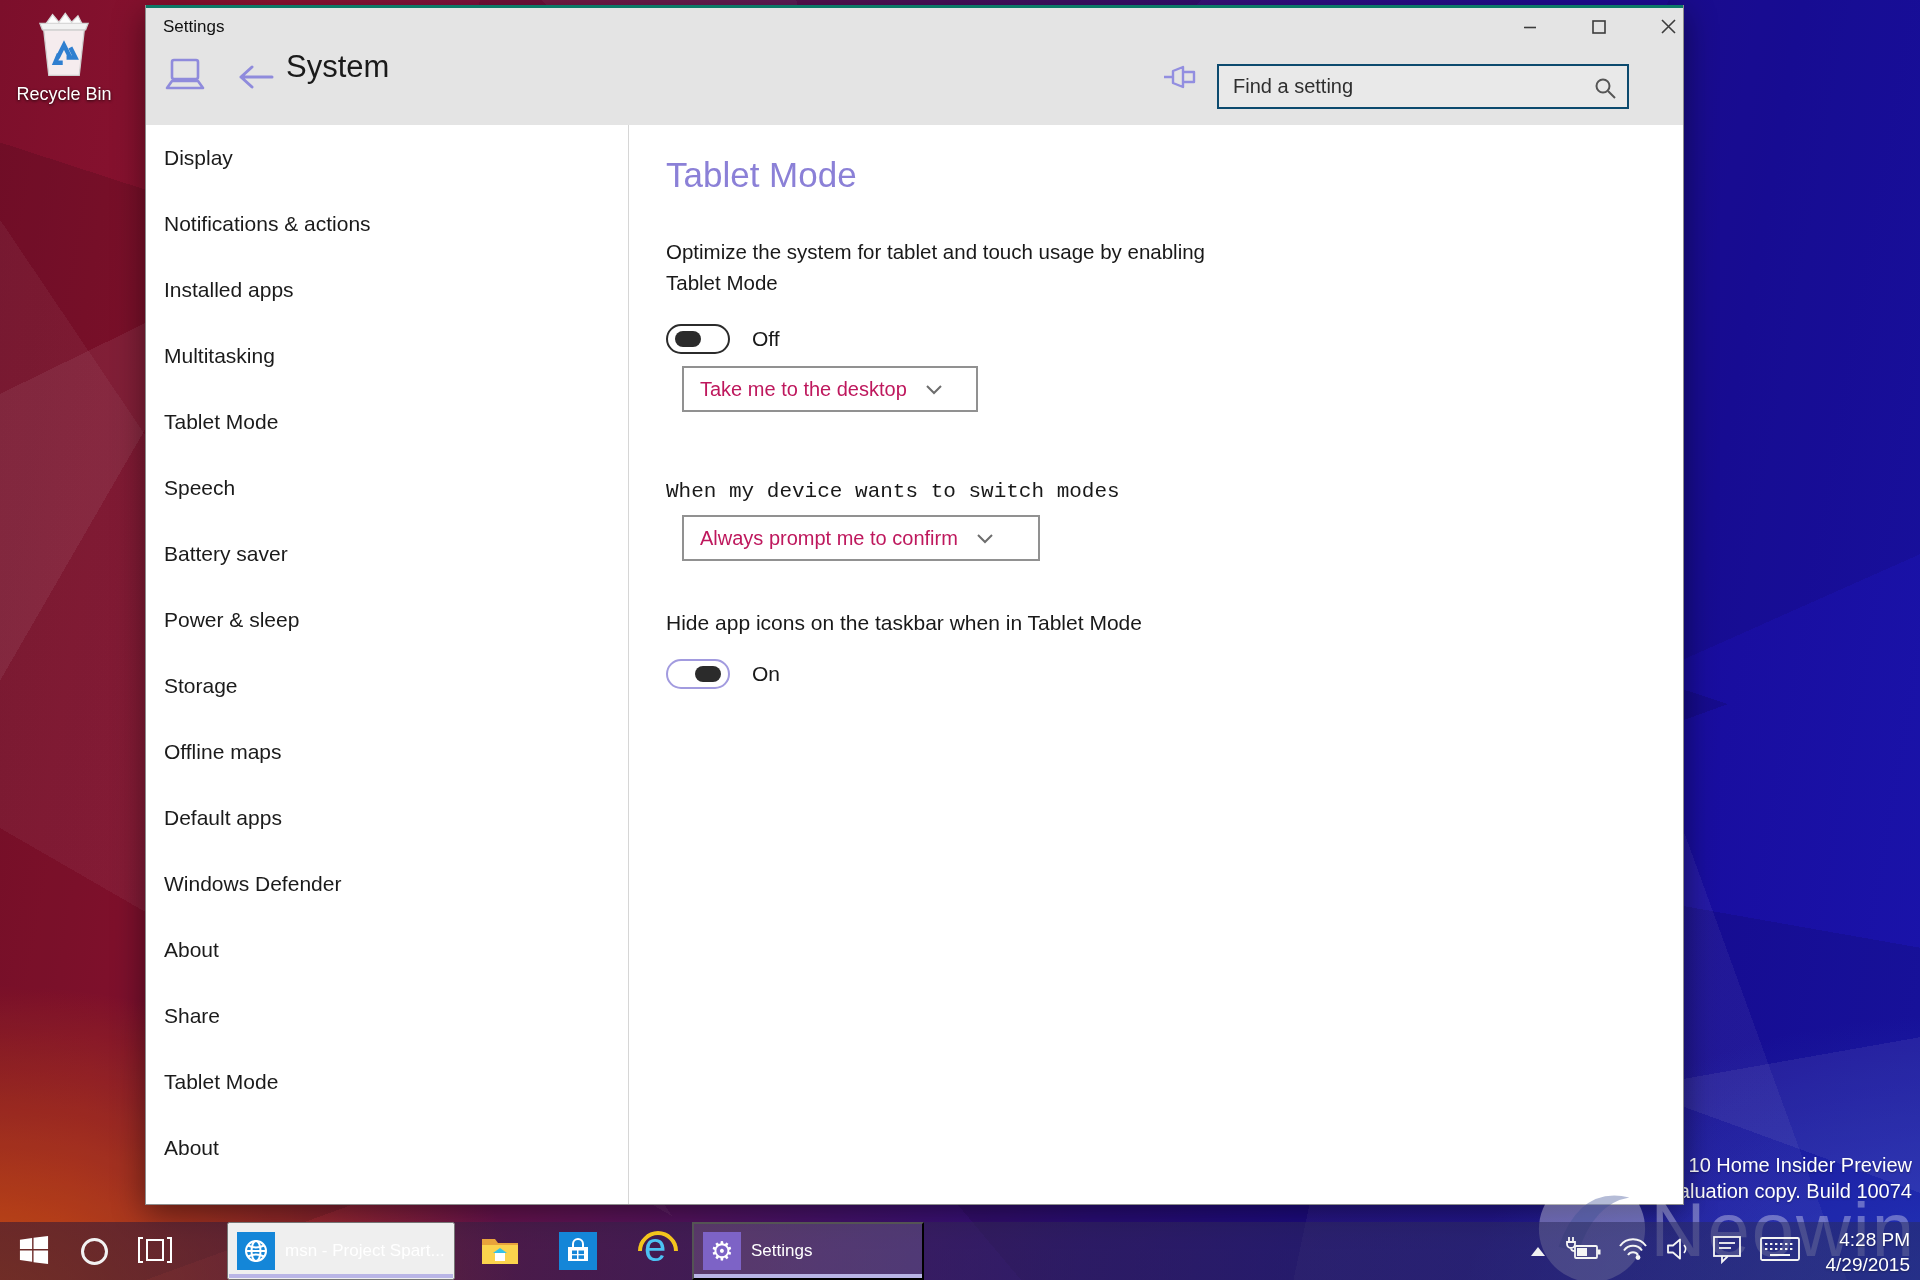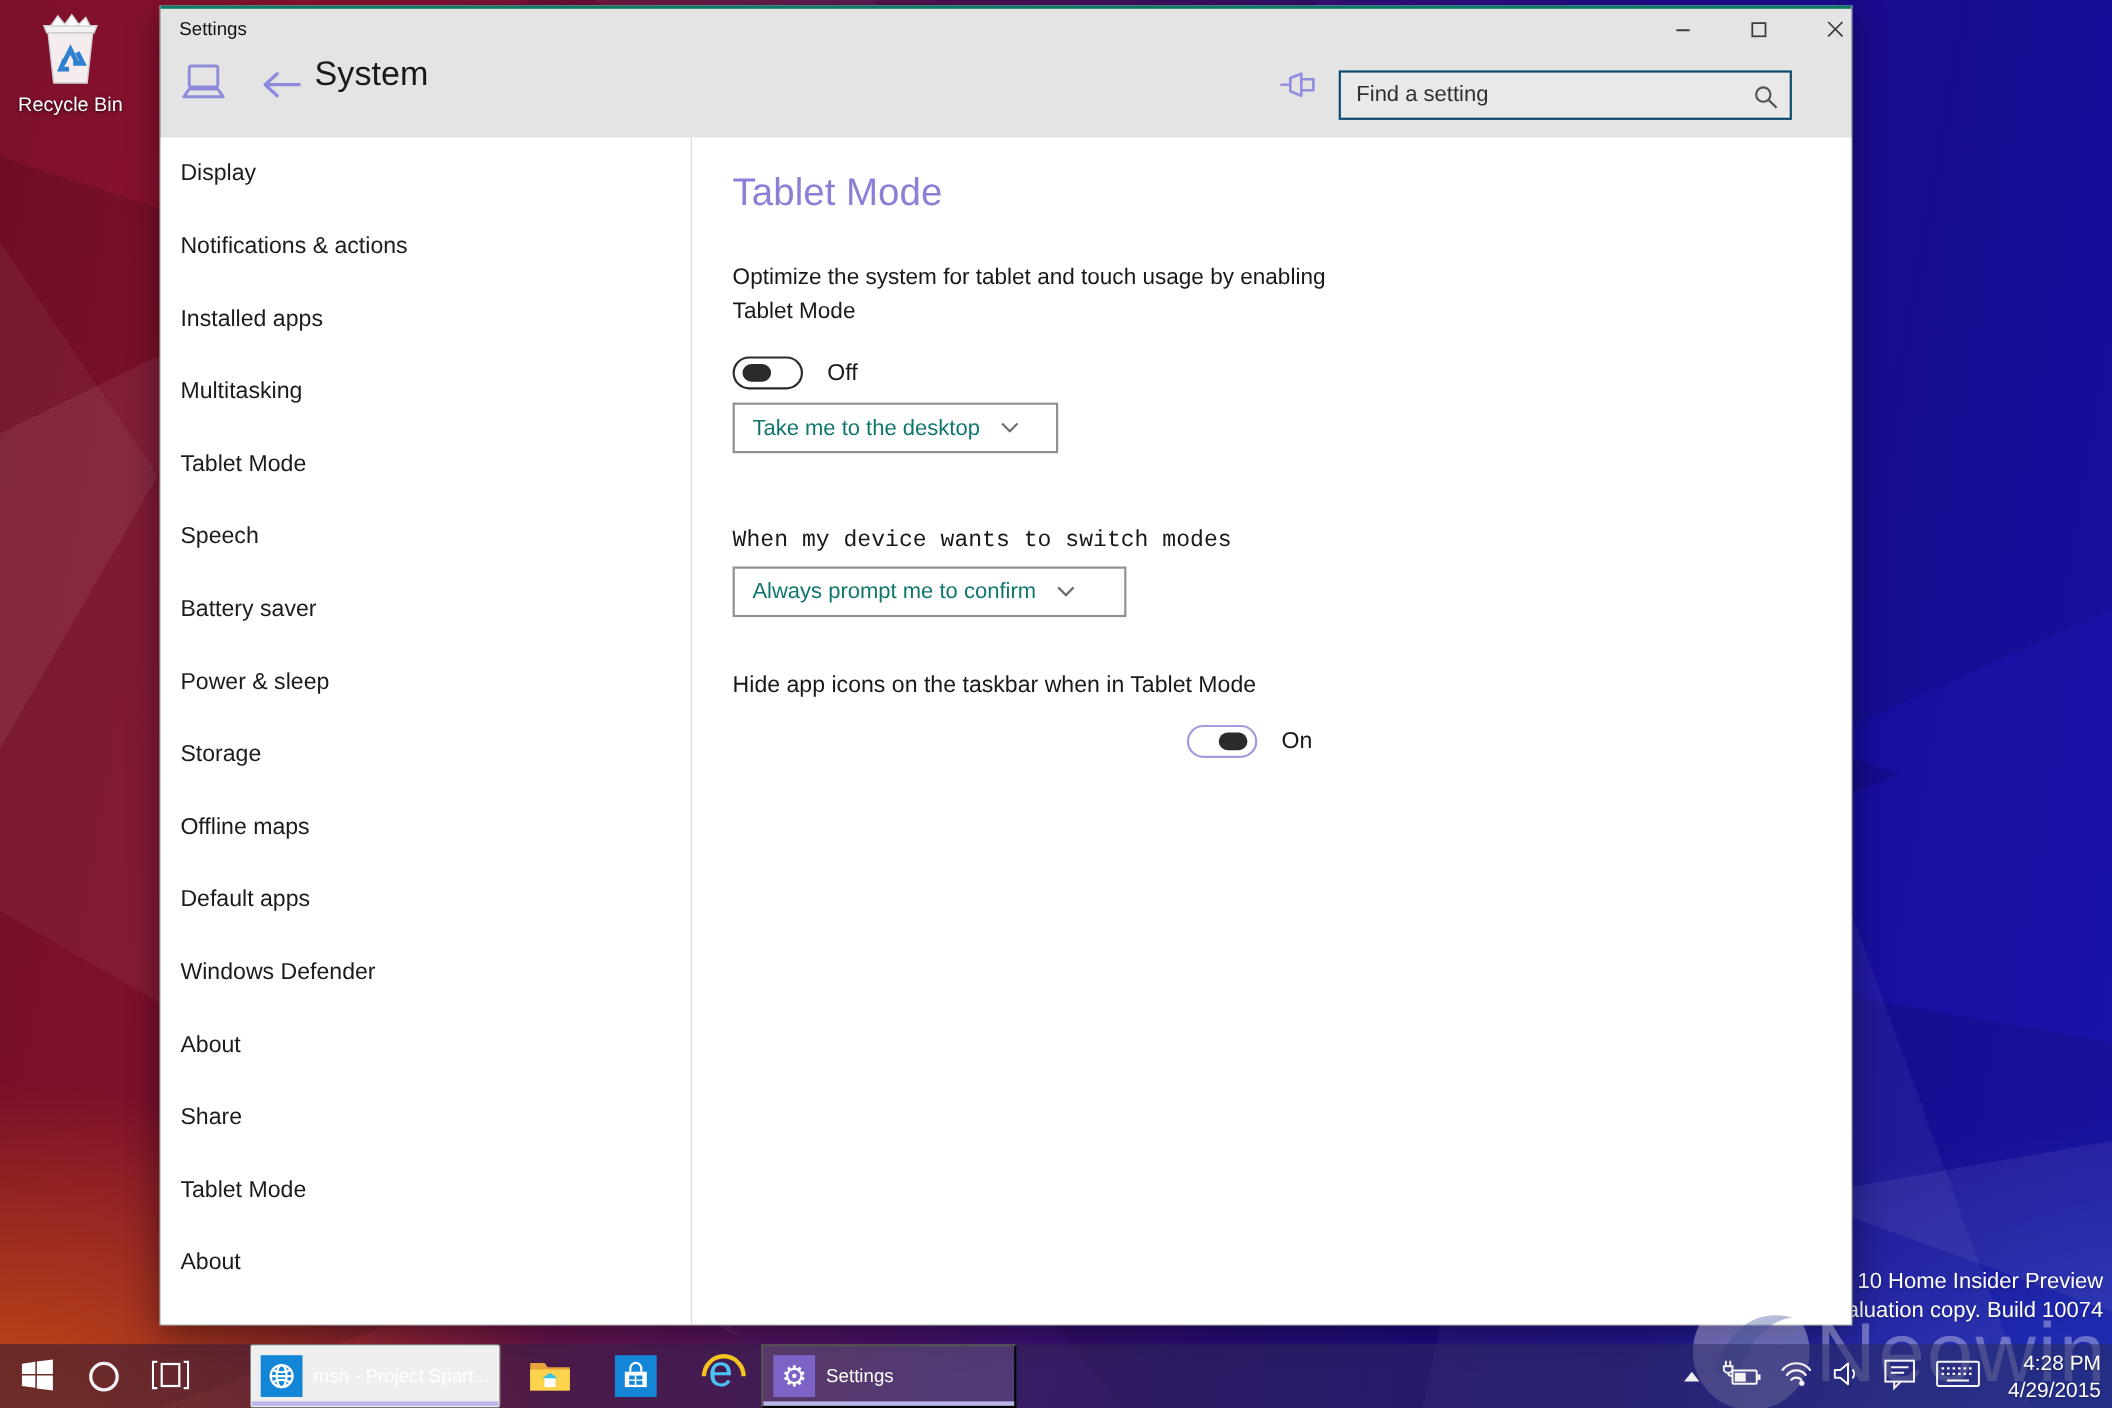"Take me to the desktop" .select { color: #0f766e -> #be185d; margin-left: none -> 16px }
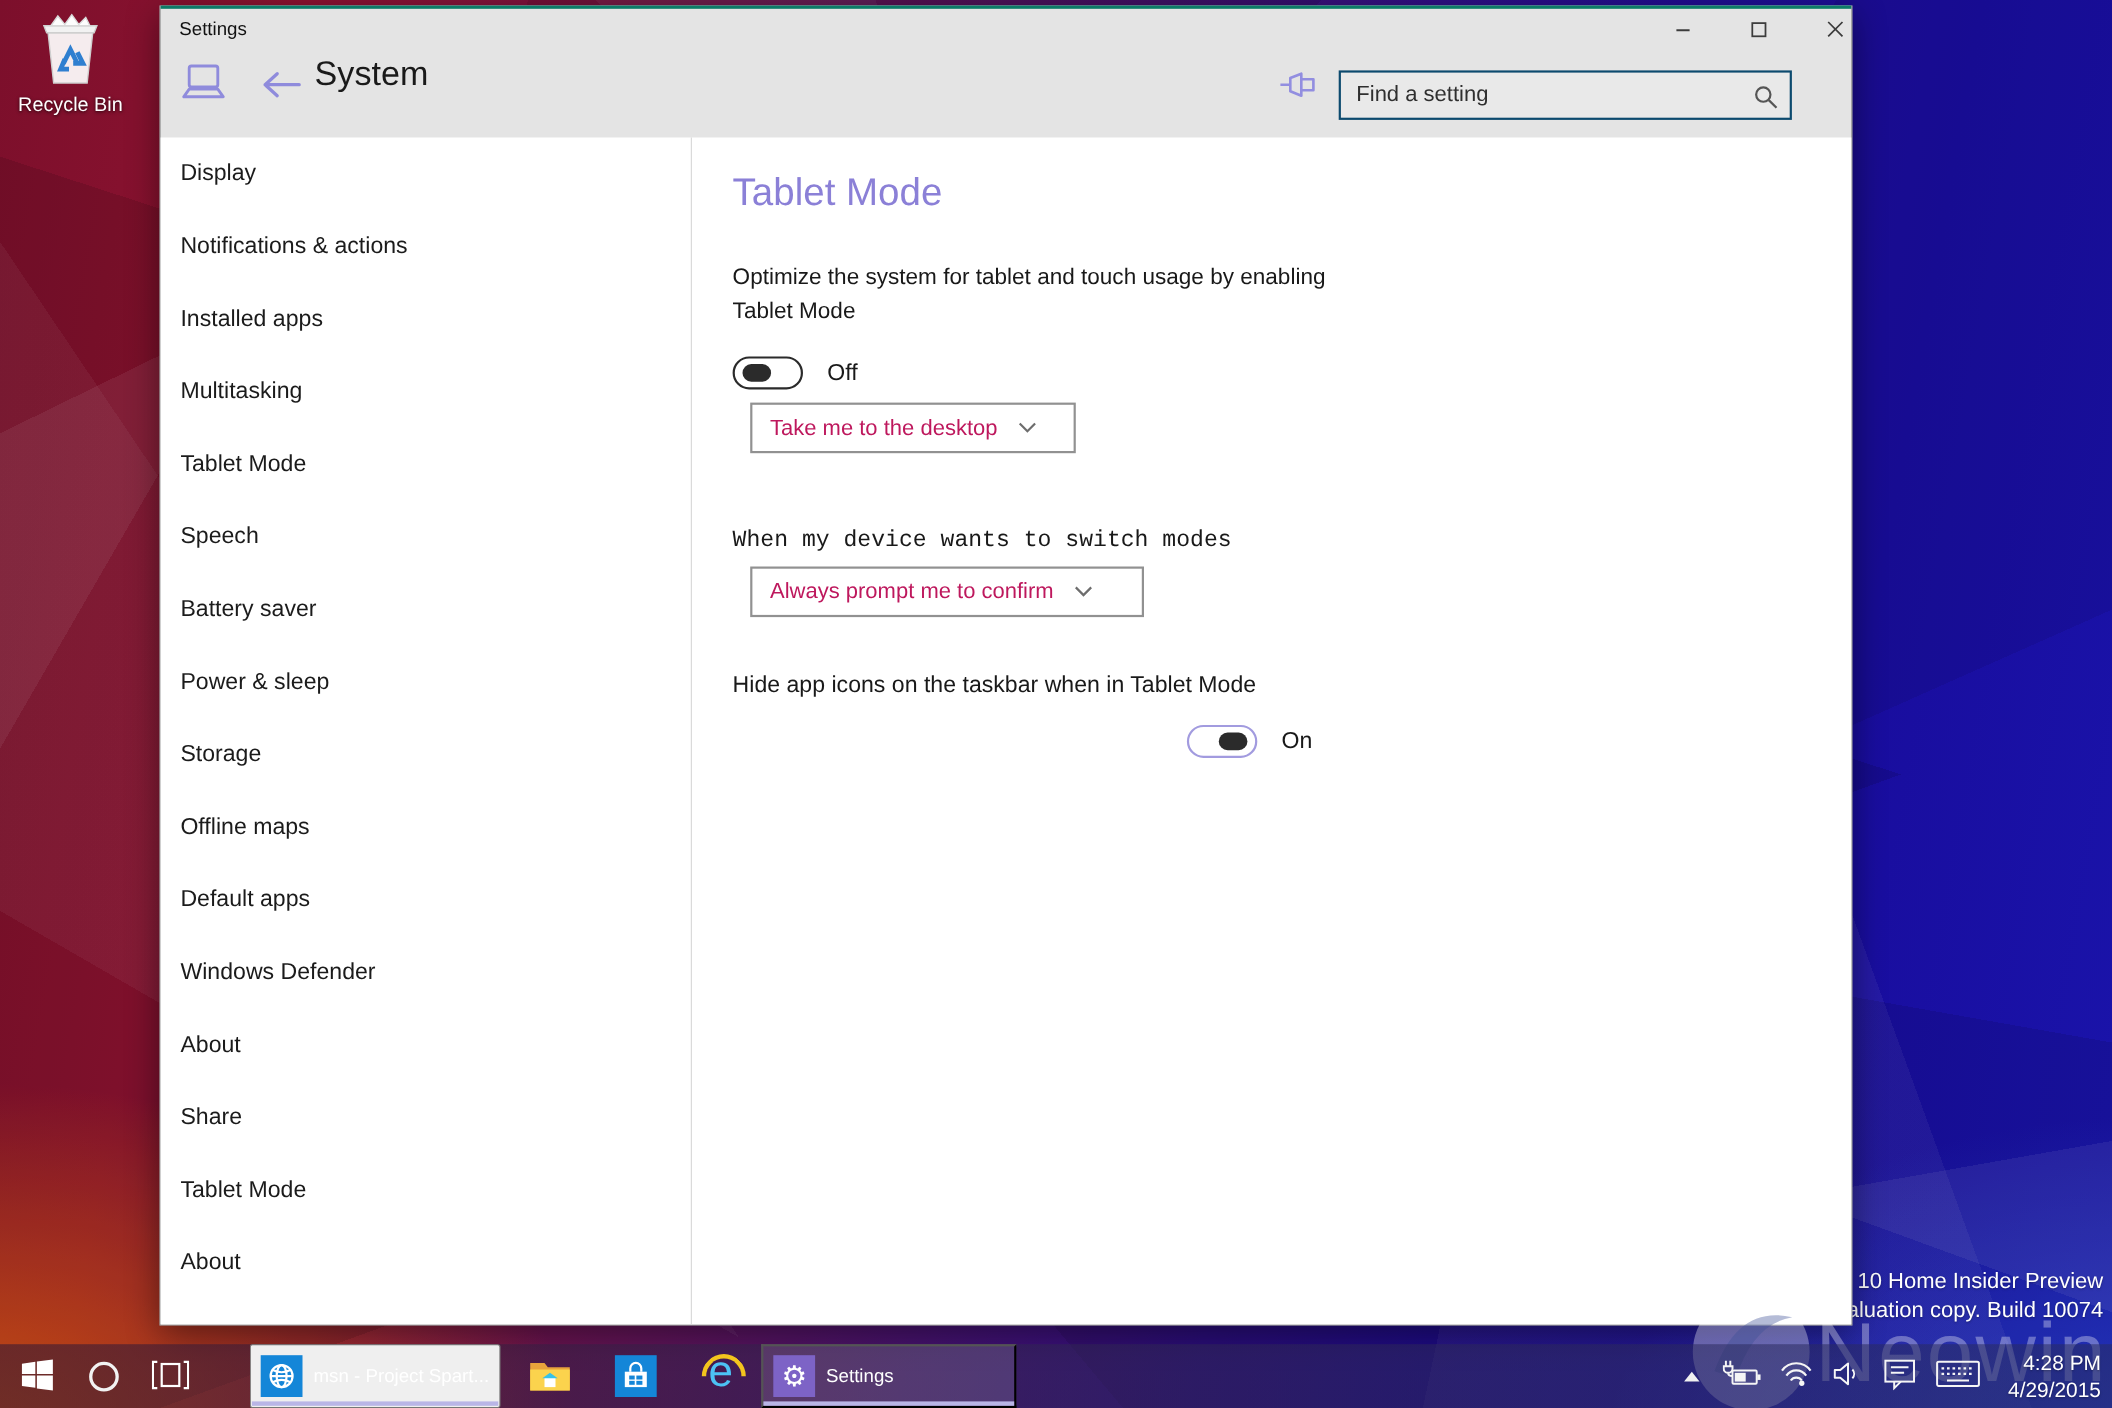"On" .mt24 { justify-content: center -> none }
